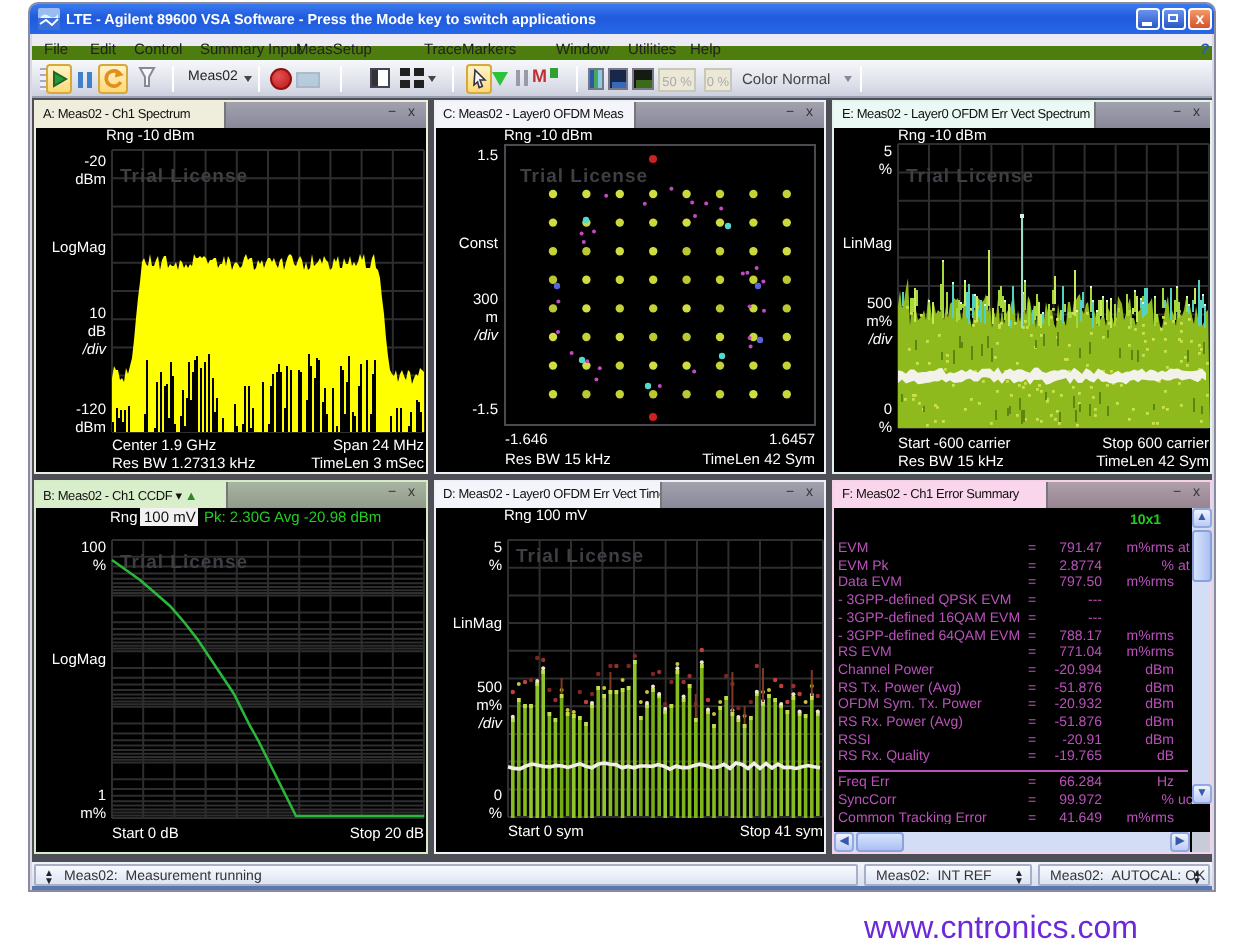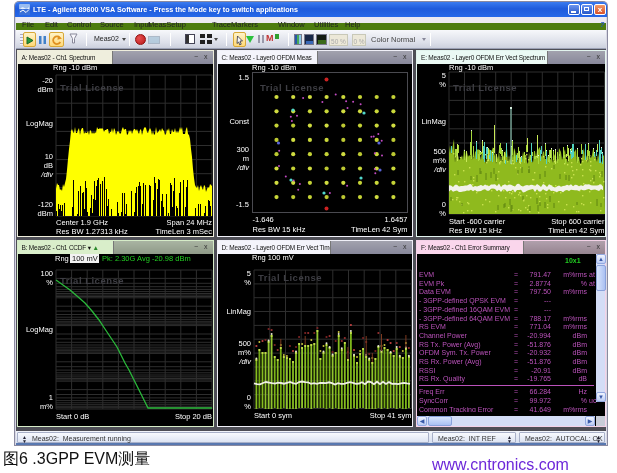"Source" span.mi { text: Source -> Summary }
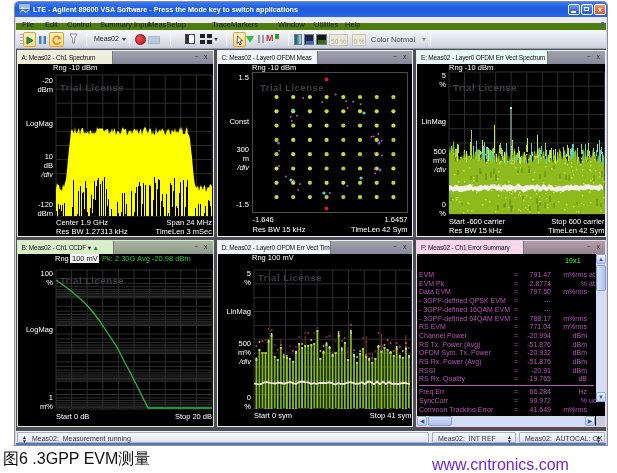"图6 .3GPP EVM测量" div { html: <div>图6 .3GPP EVM测量</div> -> none }
